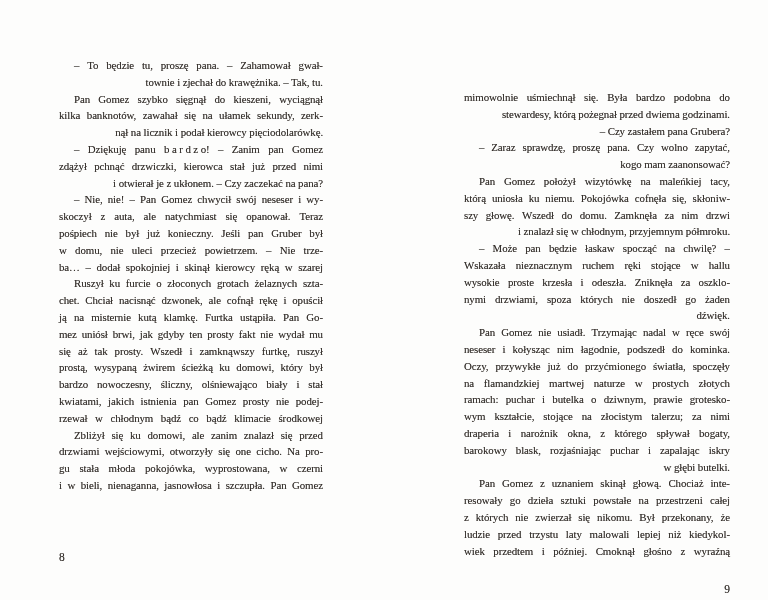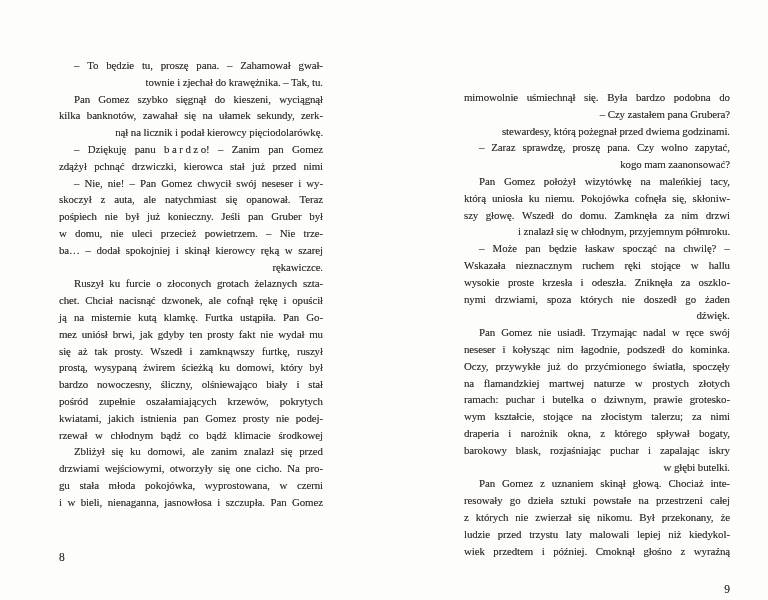"– Czy zastałem pana Grubera?" div.line { order: before "stewardesy, którą pożegnał przed dwiema" -> after "stewardesy, którą pożegnał przed dwiema" }
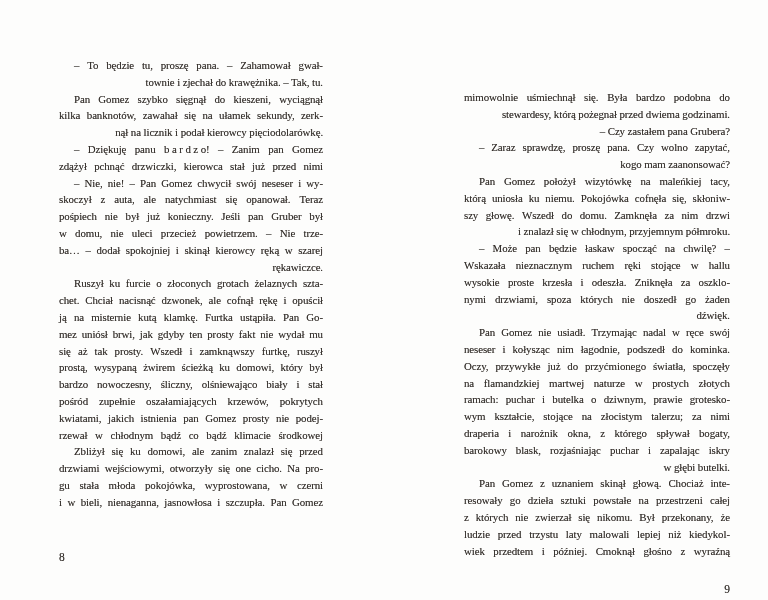"i otwierał je z ukłonem." div.line { html: none -> <div>i otwierał je z ukłonem. – Czy zaczekać na pana?</div> }
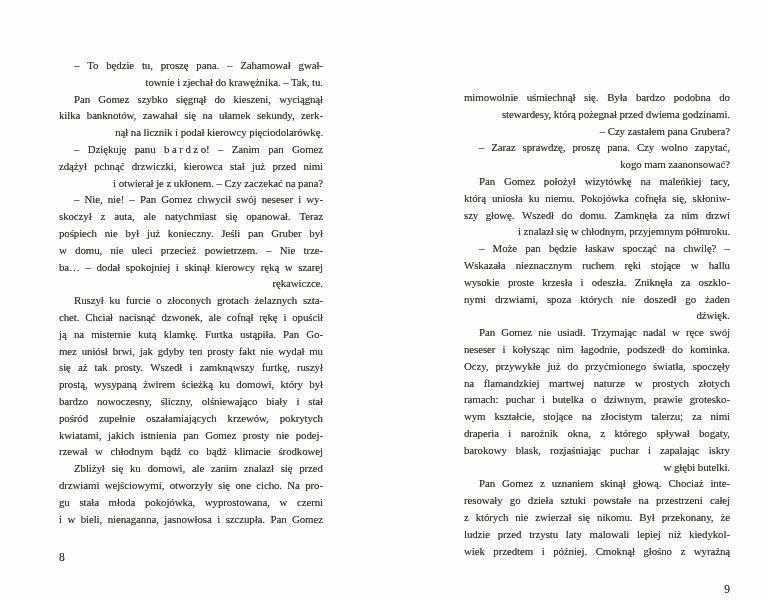"rękawiczce." div.line { html: <div>rękawiczce.</div> -> none }
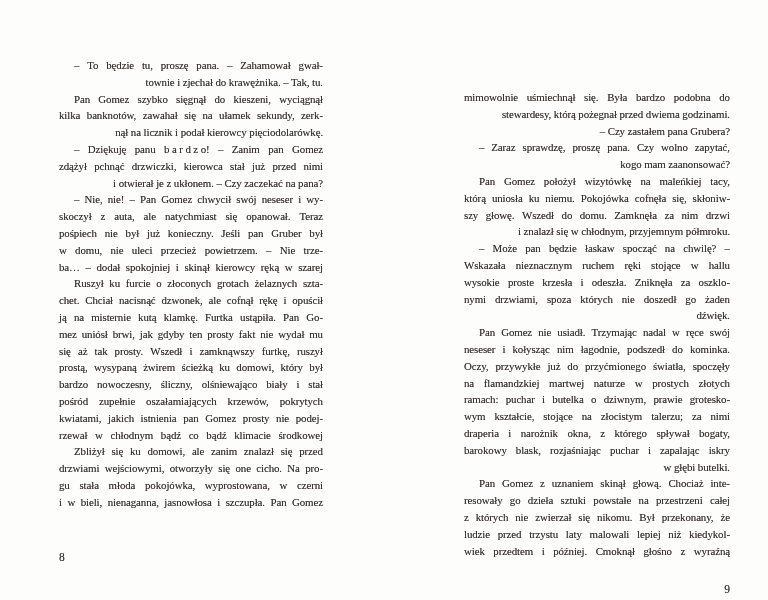"pośród" div.line { html: <div> <span>pośród</span> <span>zupełnie</span> <span>oszałamiających</span> <span>krzewów,</span> <span>pokrytych</span> </div> -> none }
